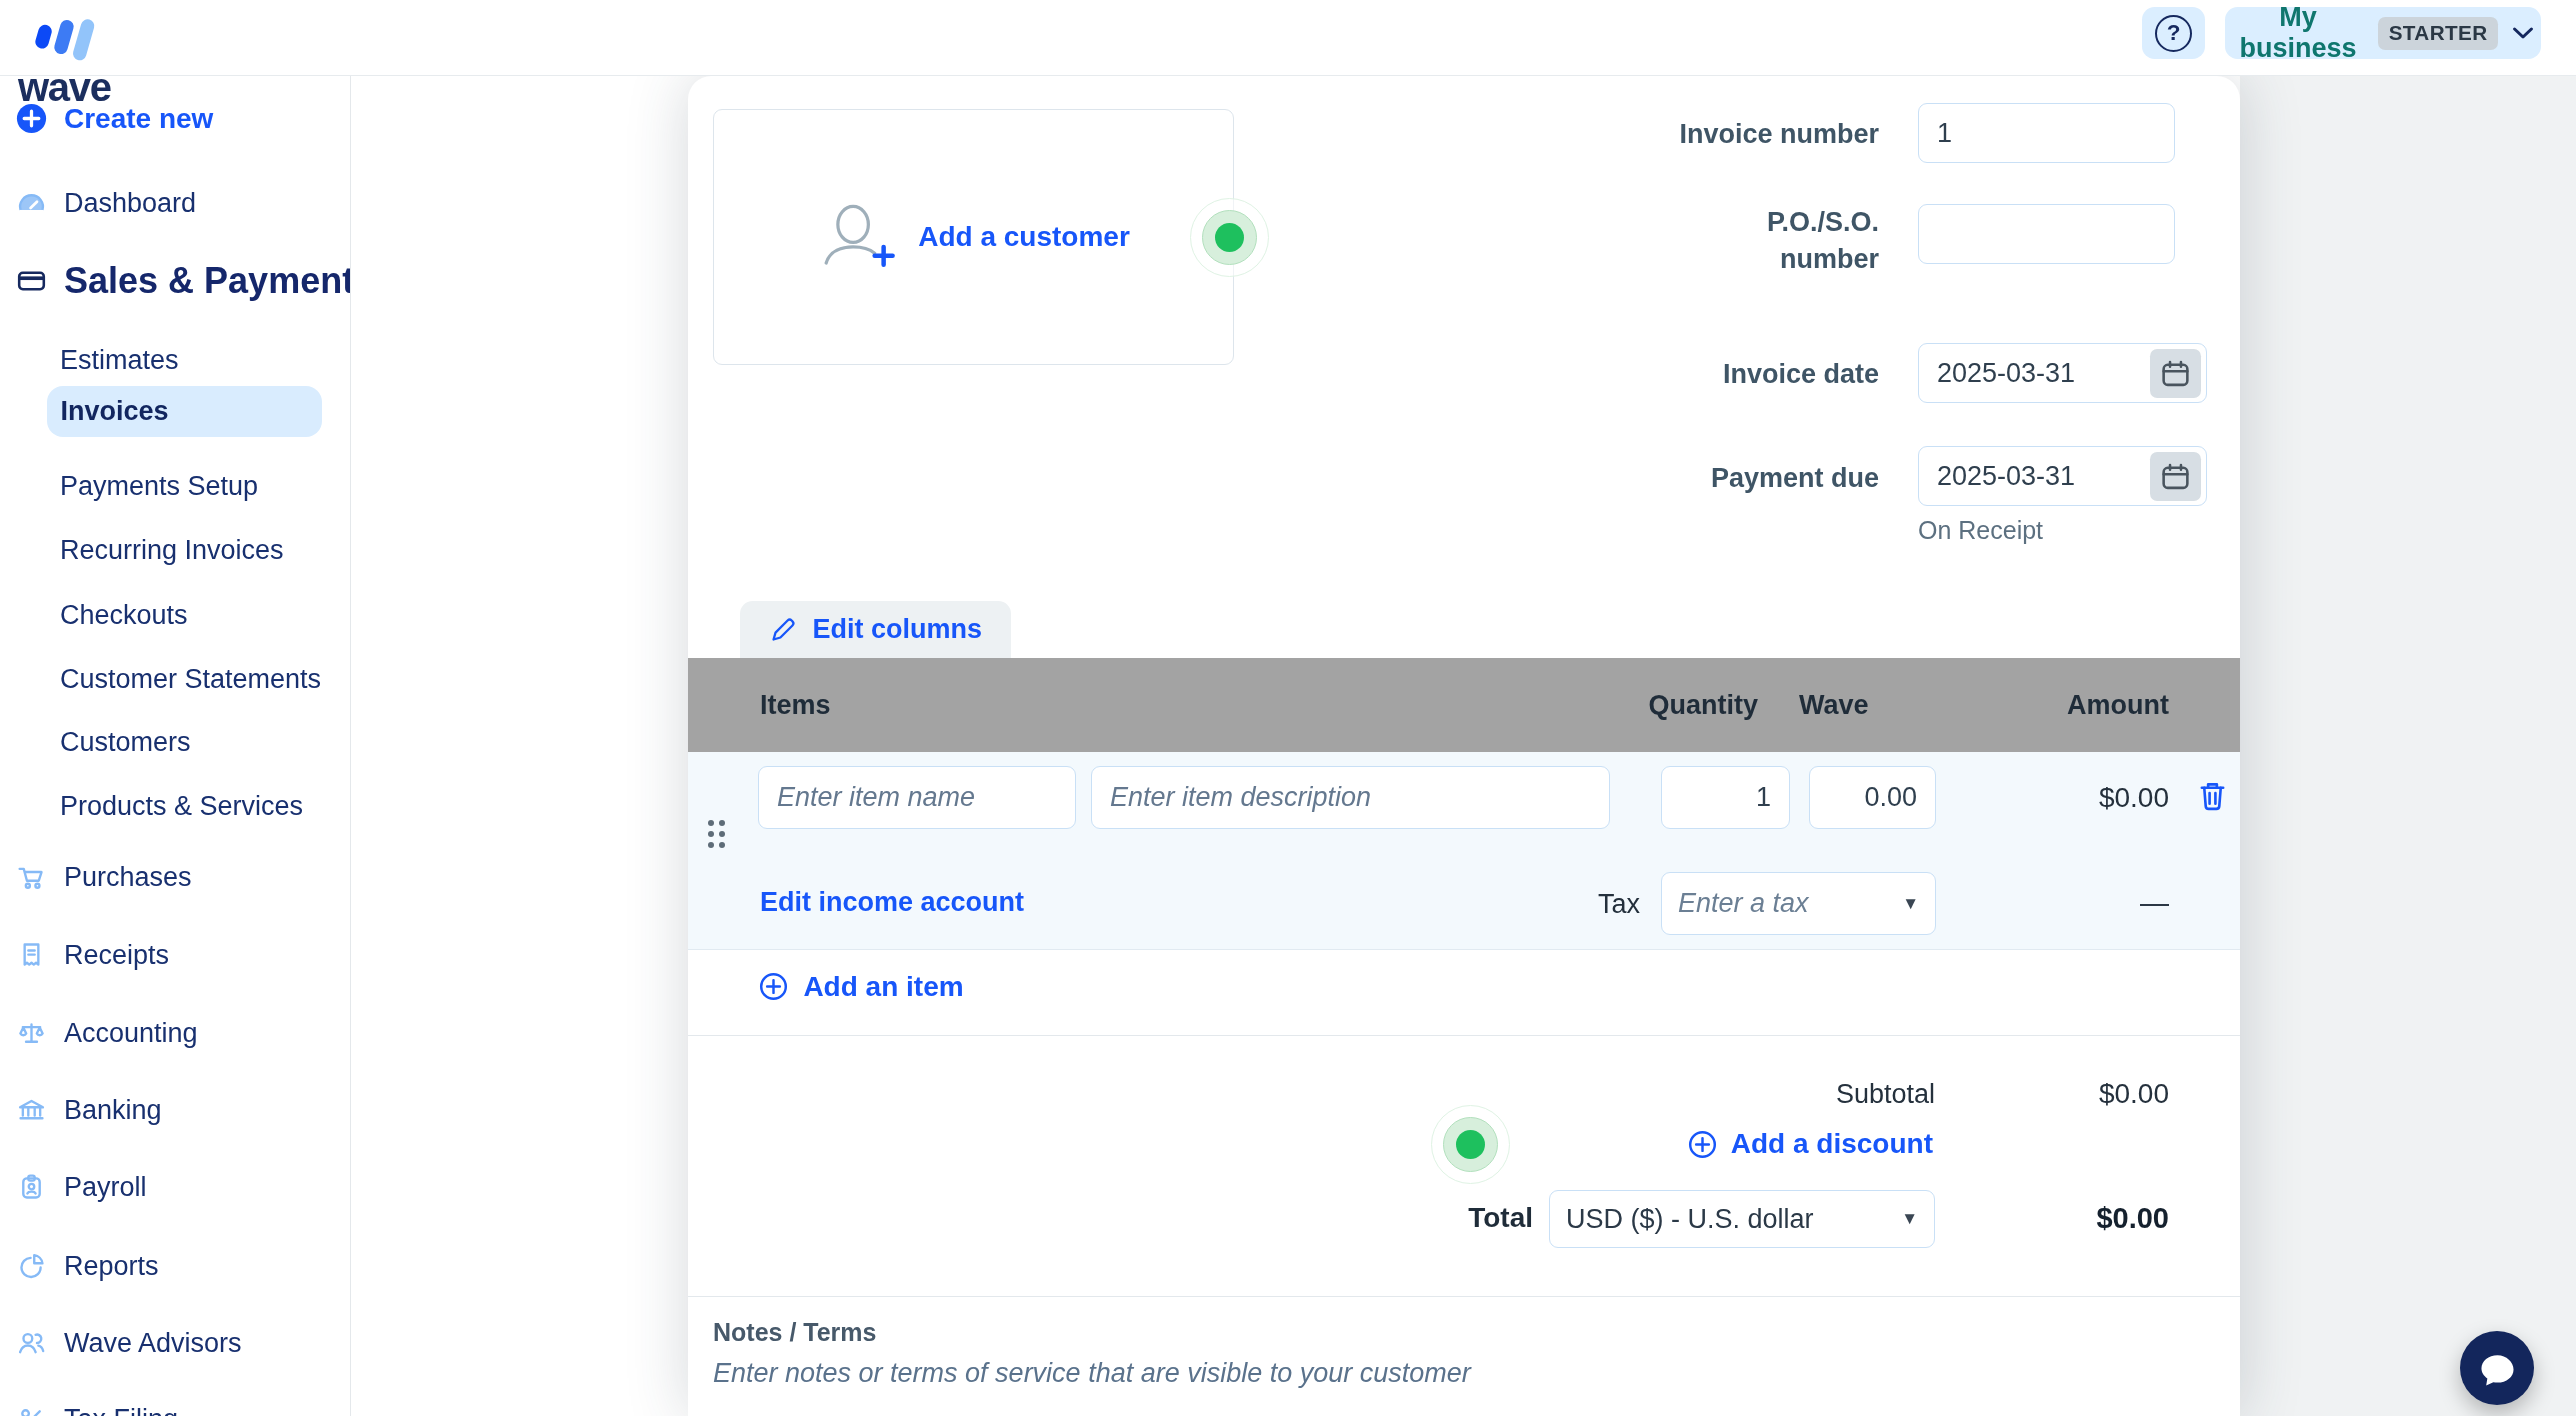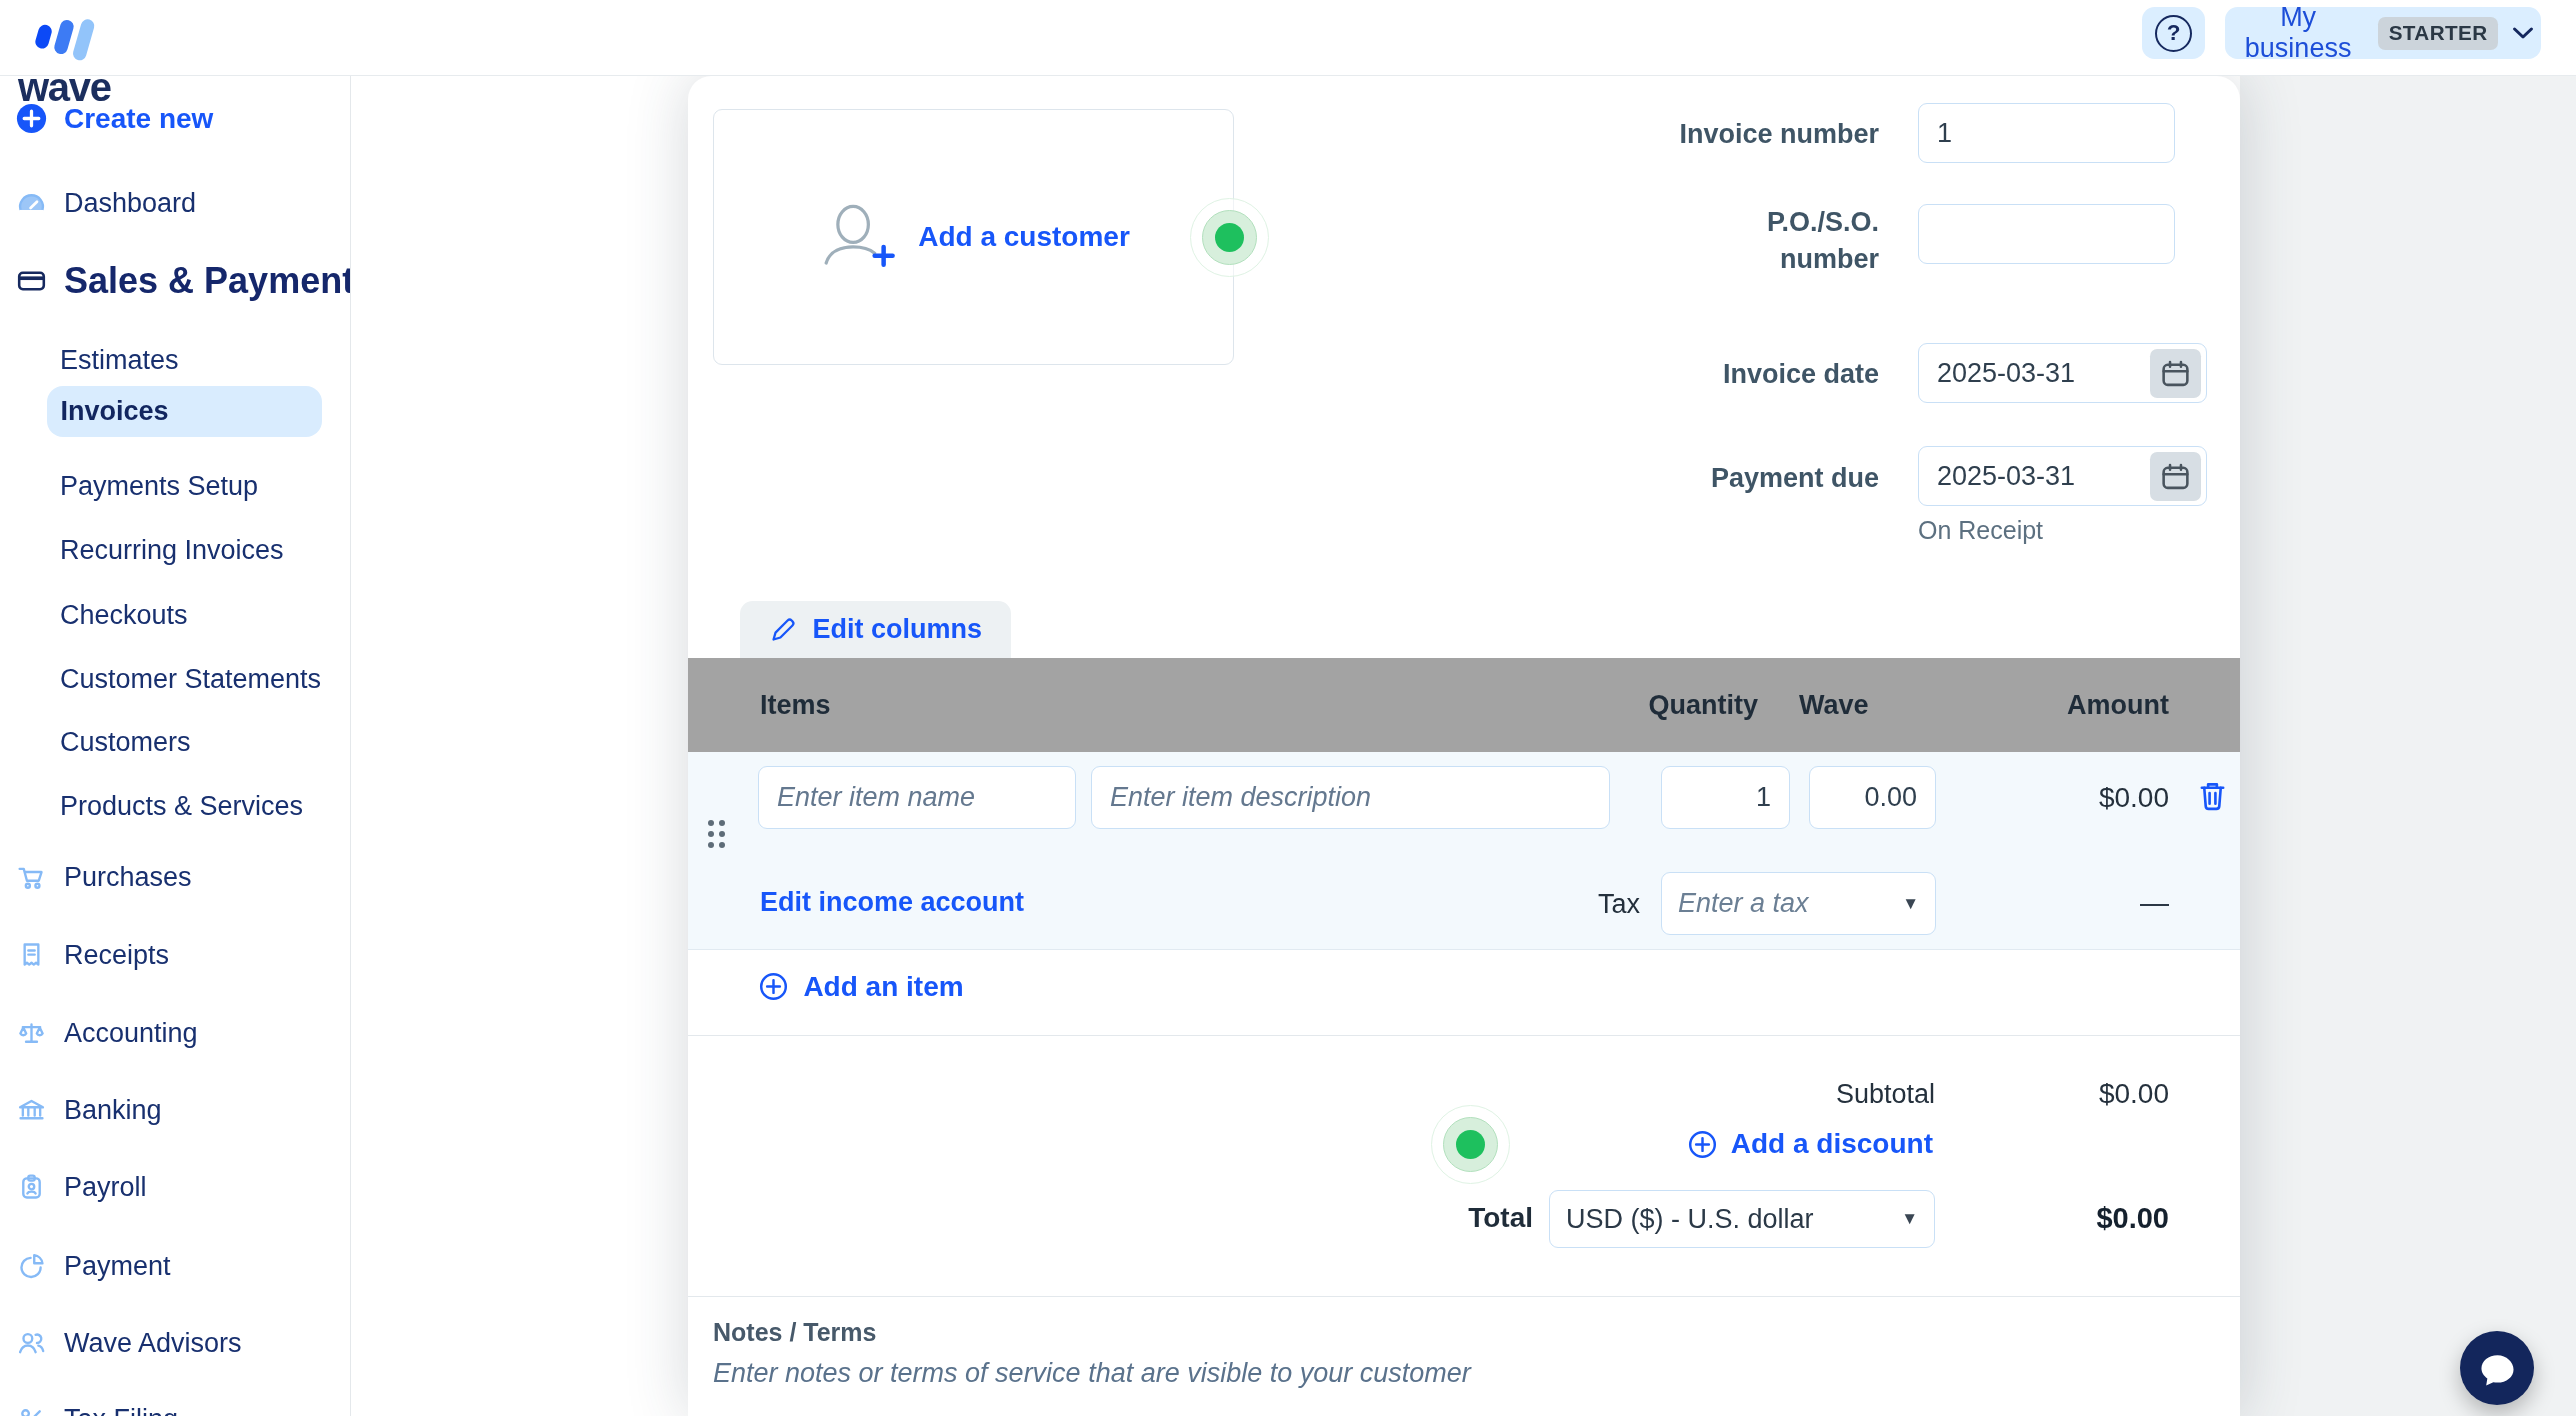"My business" .biz-name { color: #1d4ed8 -> #0f766e; font-weight: 400 -> 700 }
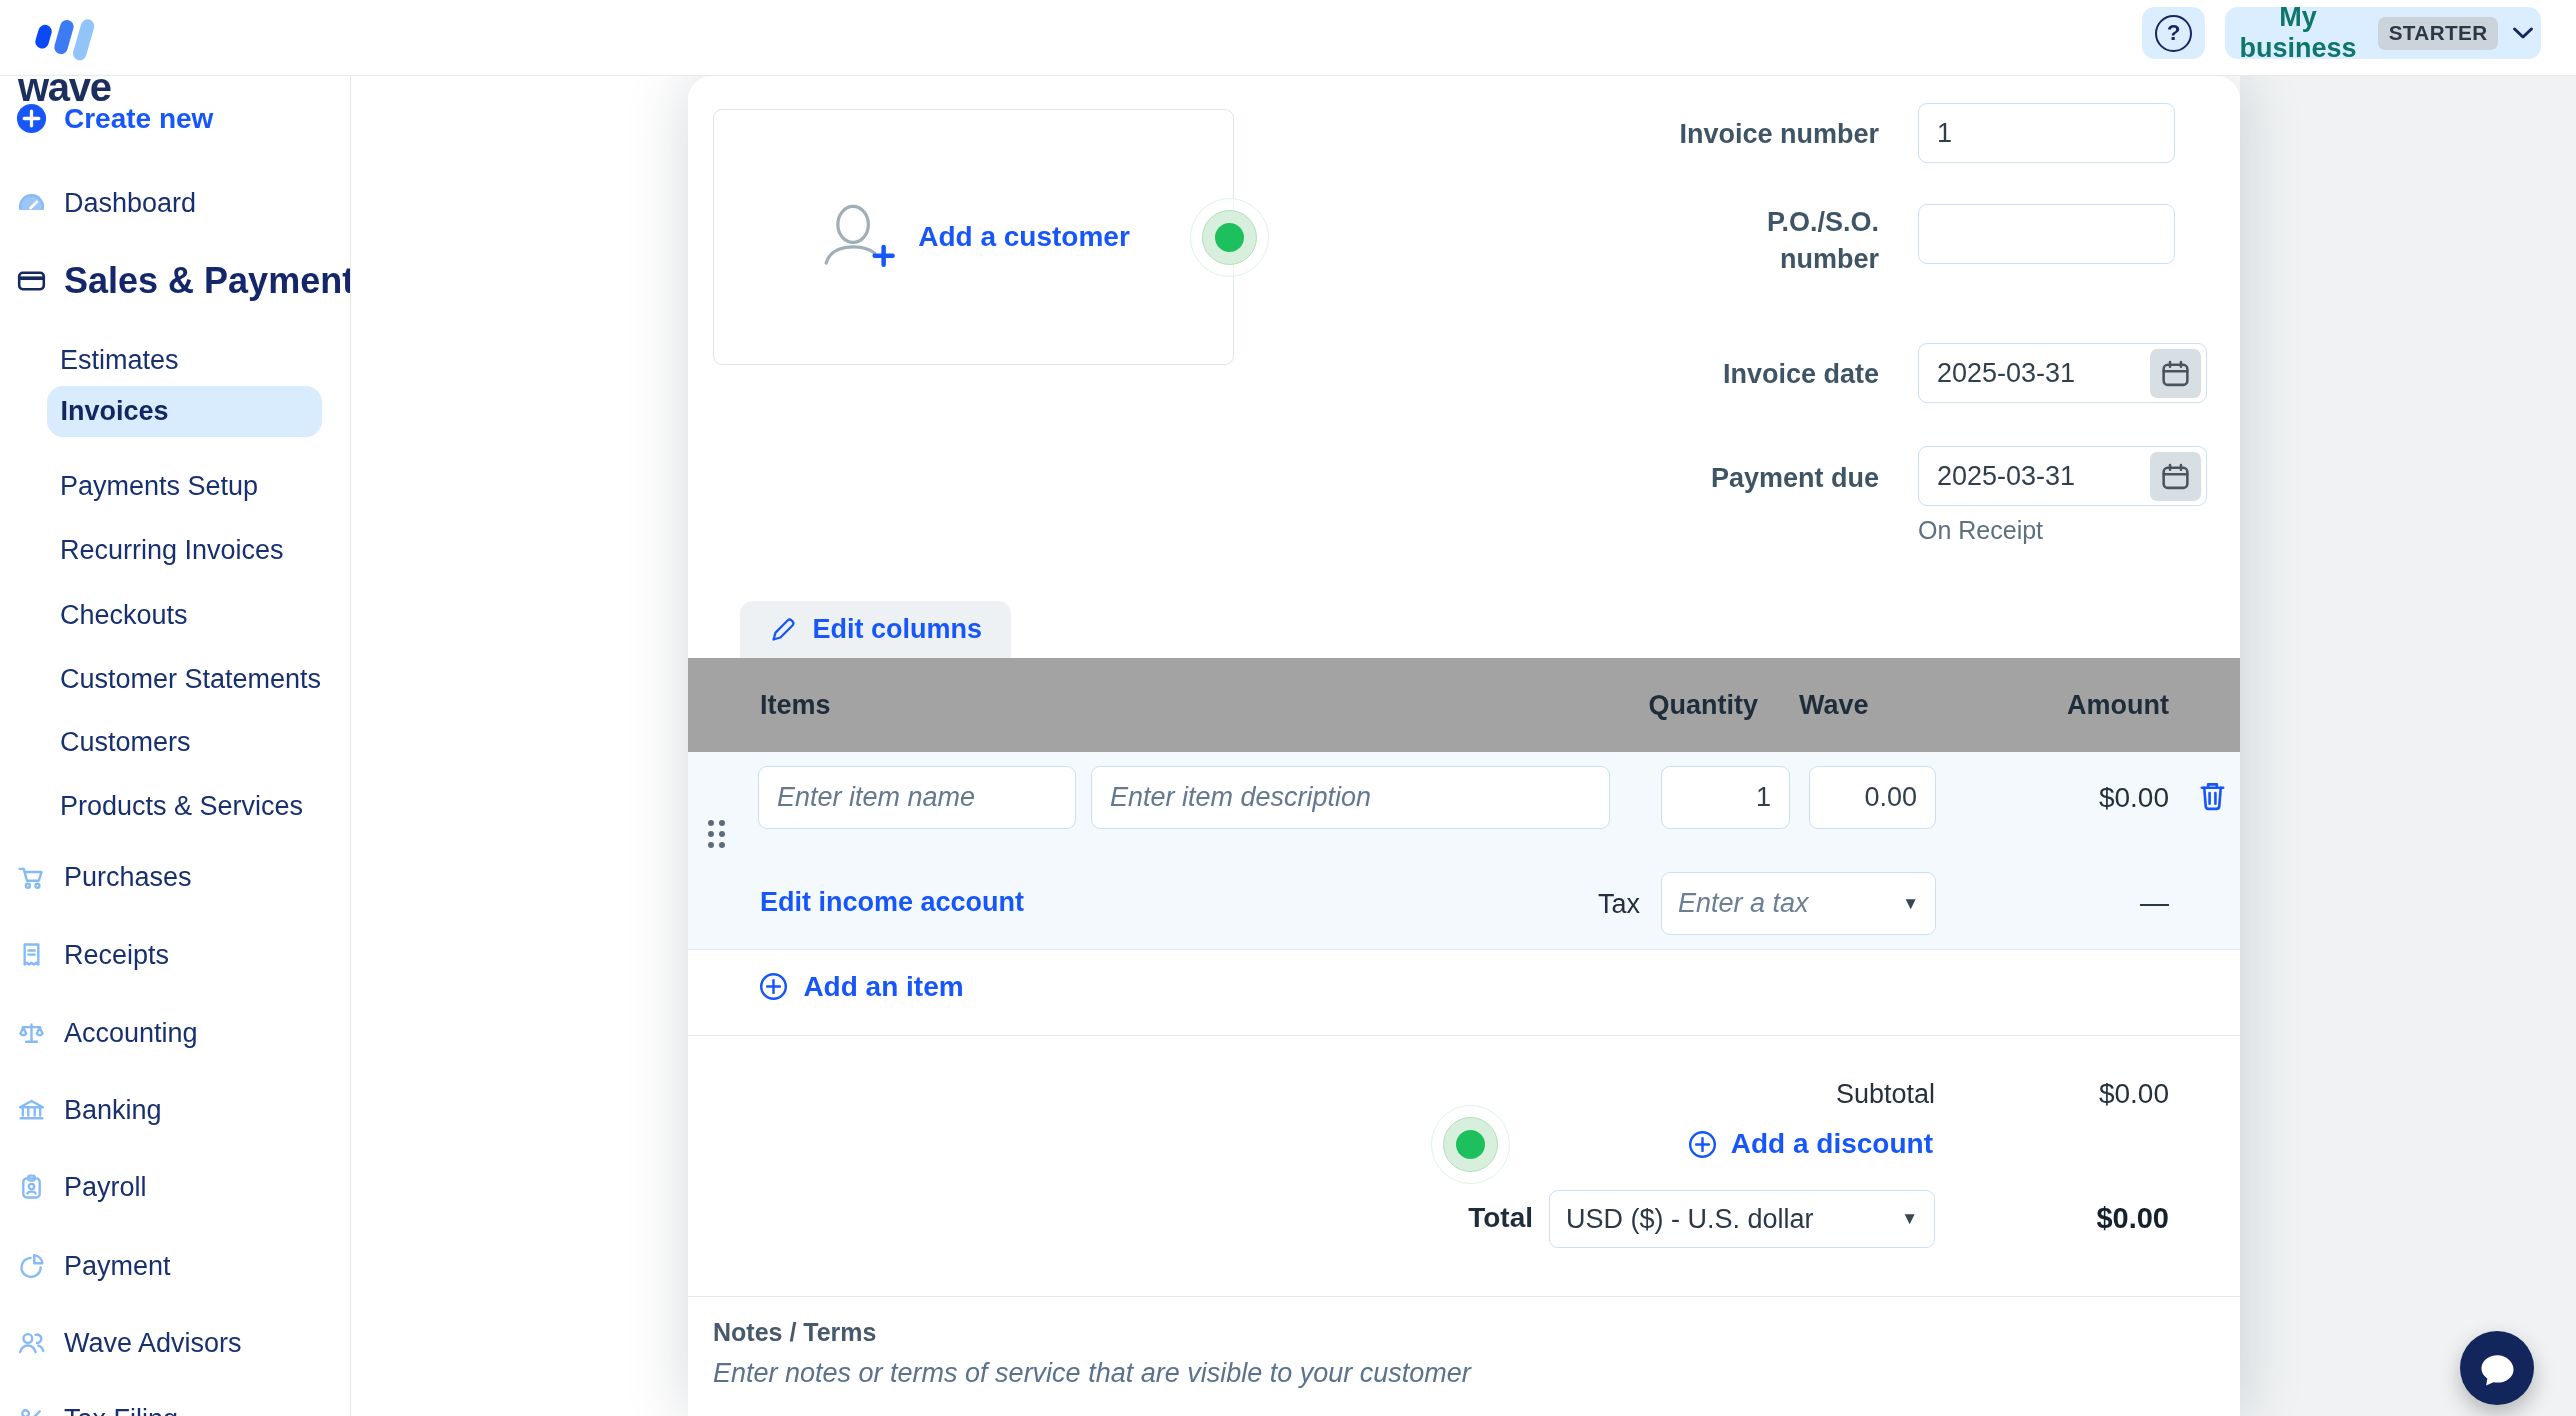"Payment" span.lbl { text: Payment -> Reports }
